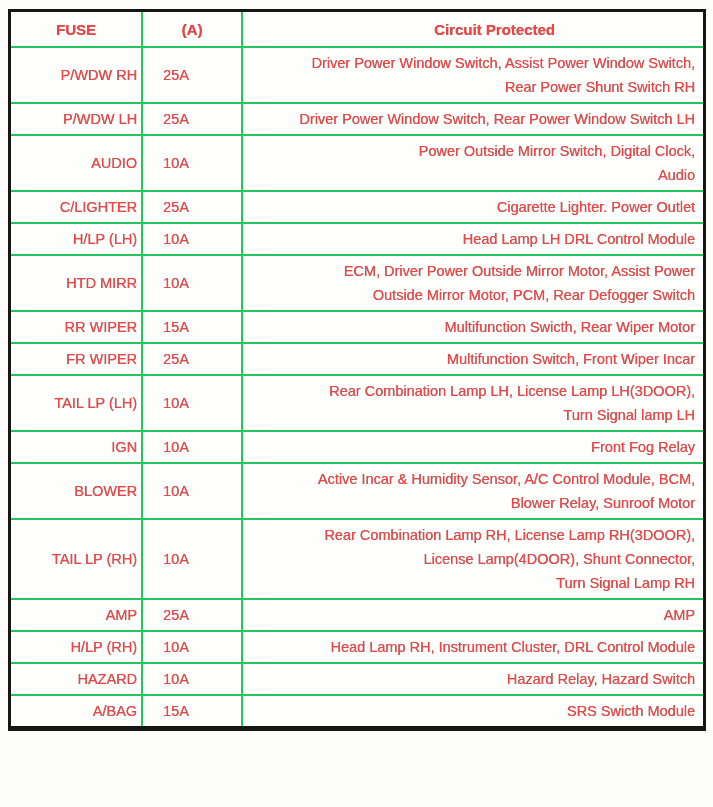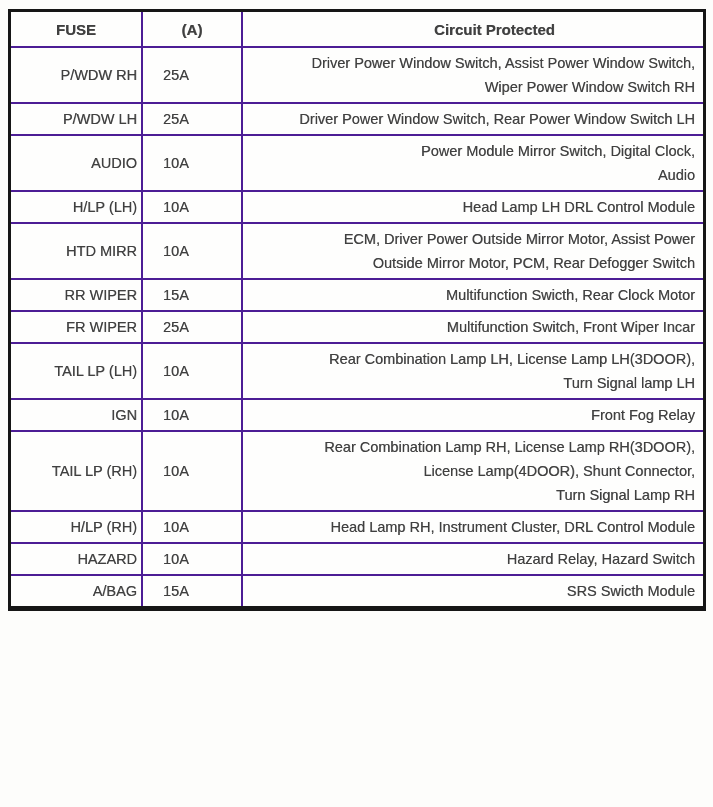"FUSE" .fuse-table th, .fuse-table td { border: 2px solid #4c1d95 -> 2px solid #22c55e; color: #404040 -> #ef4444 }
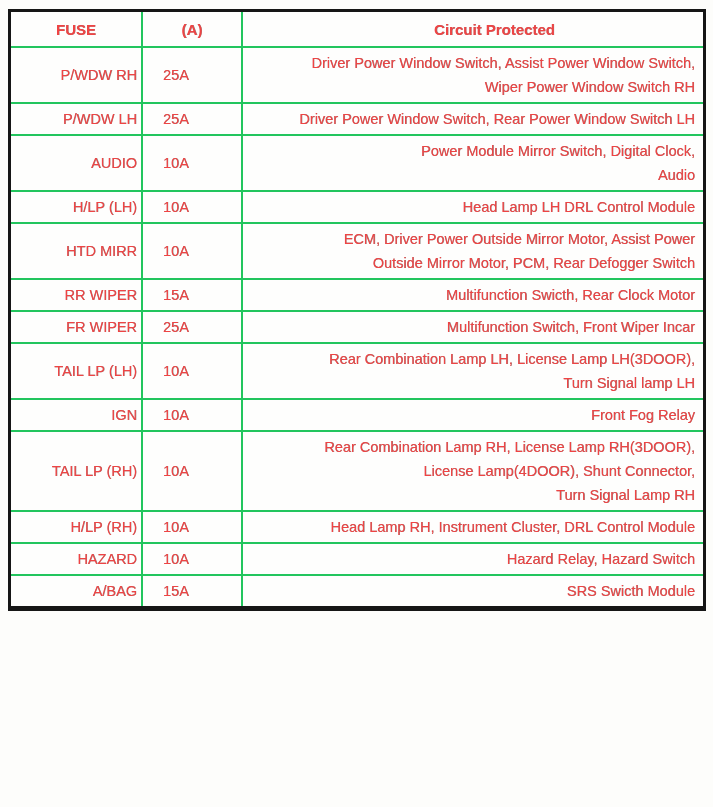"Wiper Power Window Switch RH" div.circuit-line { text: Wiper Power Window -> Rear Power Shunt }
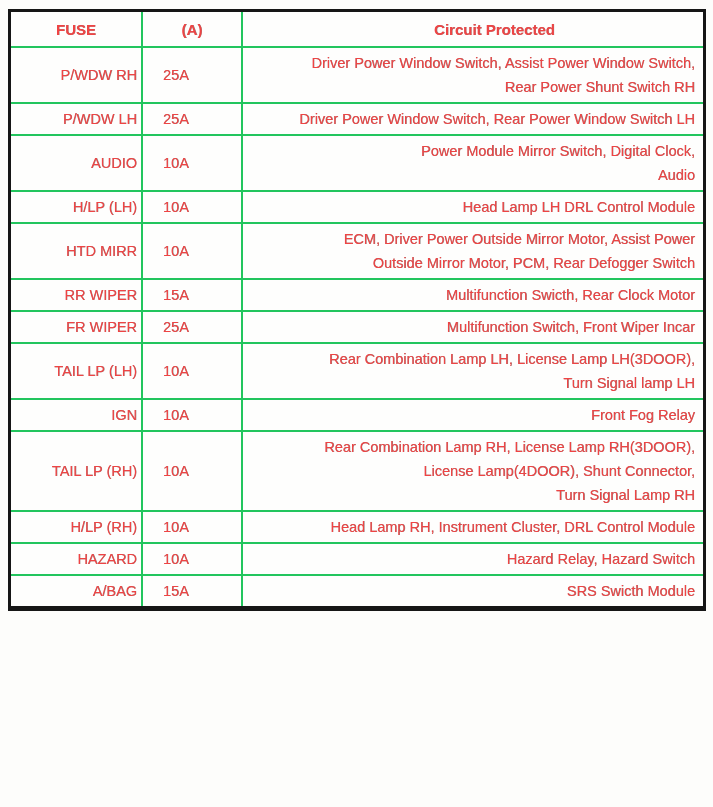"Power Module Mirror Switch, Digital" div.circuit-line { text: Module -> Outside }
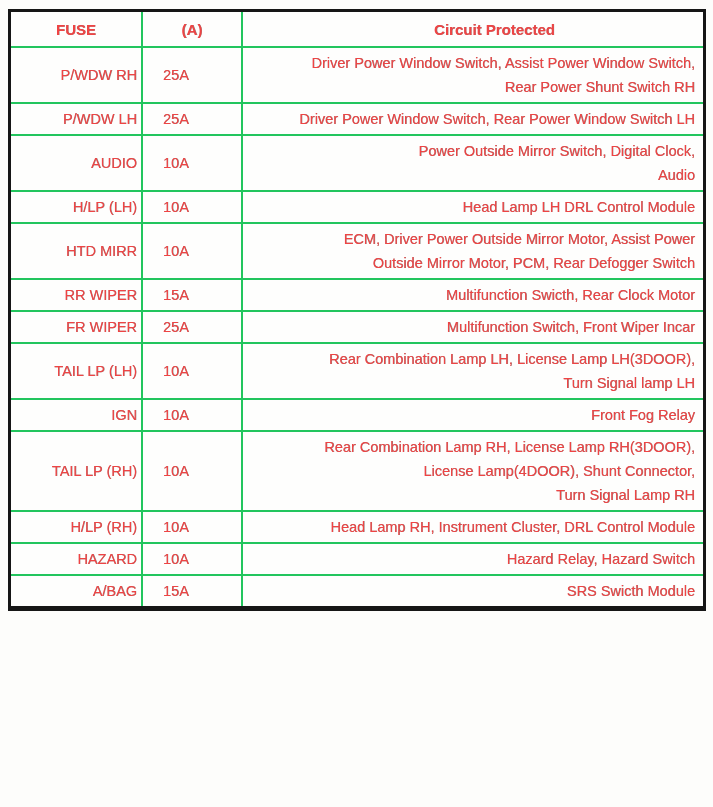"C/LIGHTER" tr { html: none -> <tr> <td>C/LIGHTER</td> <td>25A</td> <td> <div>Cigarette Lighter. Power Outlet</div> </td> </tr> }
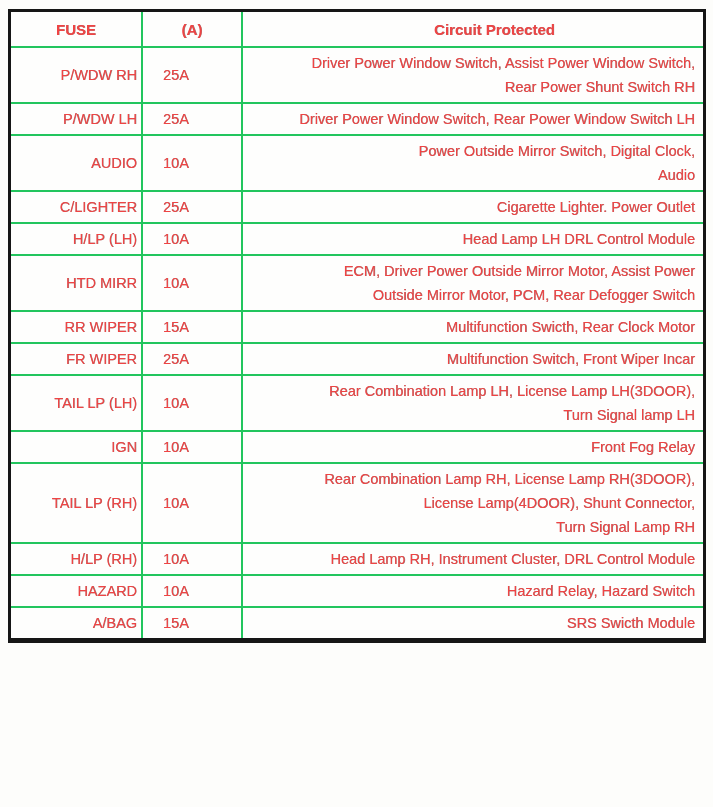"Multifunction Swicth, Rear Clock Motor" div.circuit-line { text: Clock -> Wiper }
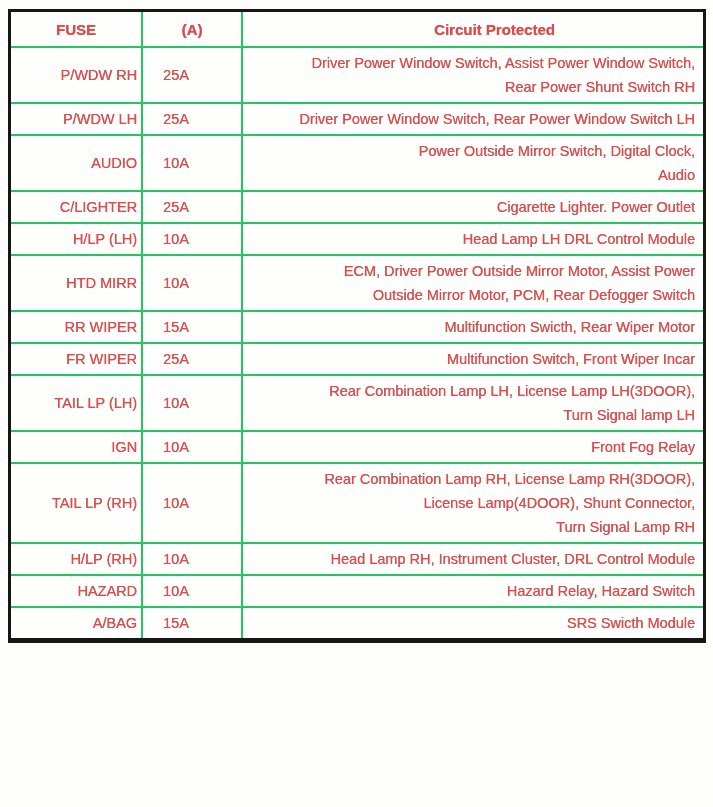"BLOWER" tr { html: none -> <tr> <td>BLOWER</td> <td>10A</td> <td> <div>Active Incar &amp; Humidity Sensor, A/C Control Module, BCM,</div> <div>Blower Relay, Sunroof Motor</div> </td> </tr> }
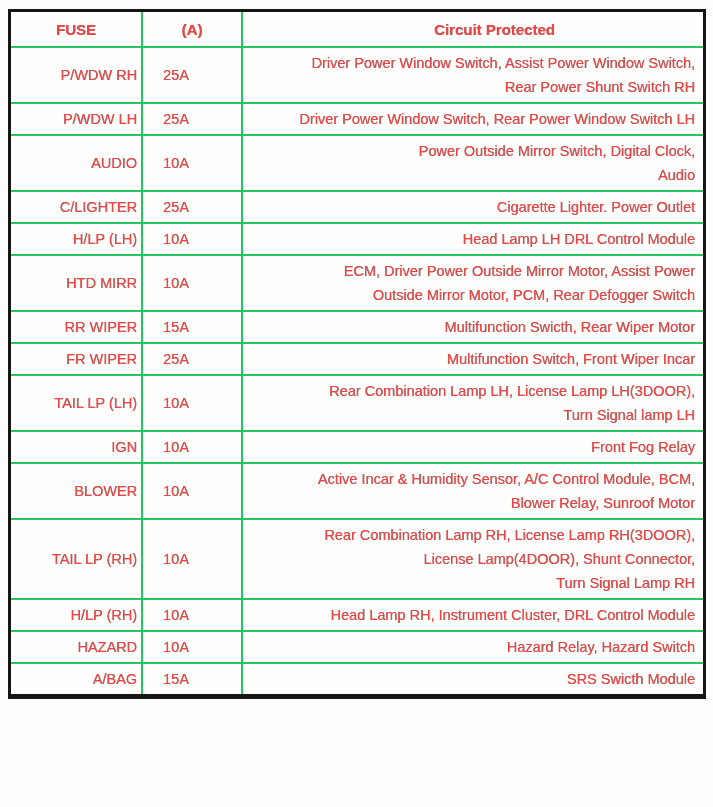"AMP" tr { html: none -> <tr> <td>AMP</td> <td>25A</td> <td> <div>AMP</div> </td> </tr> }
